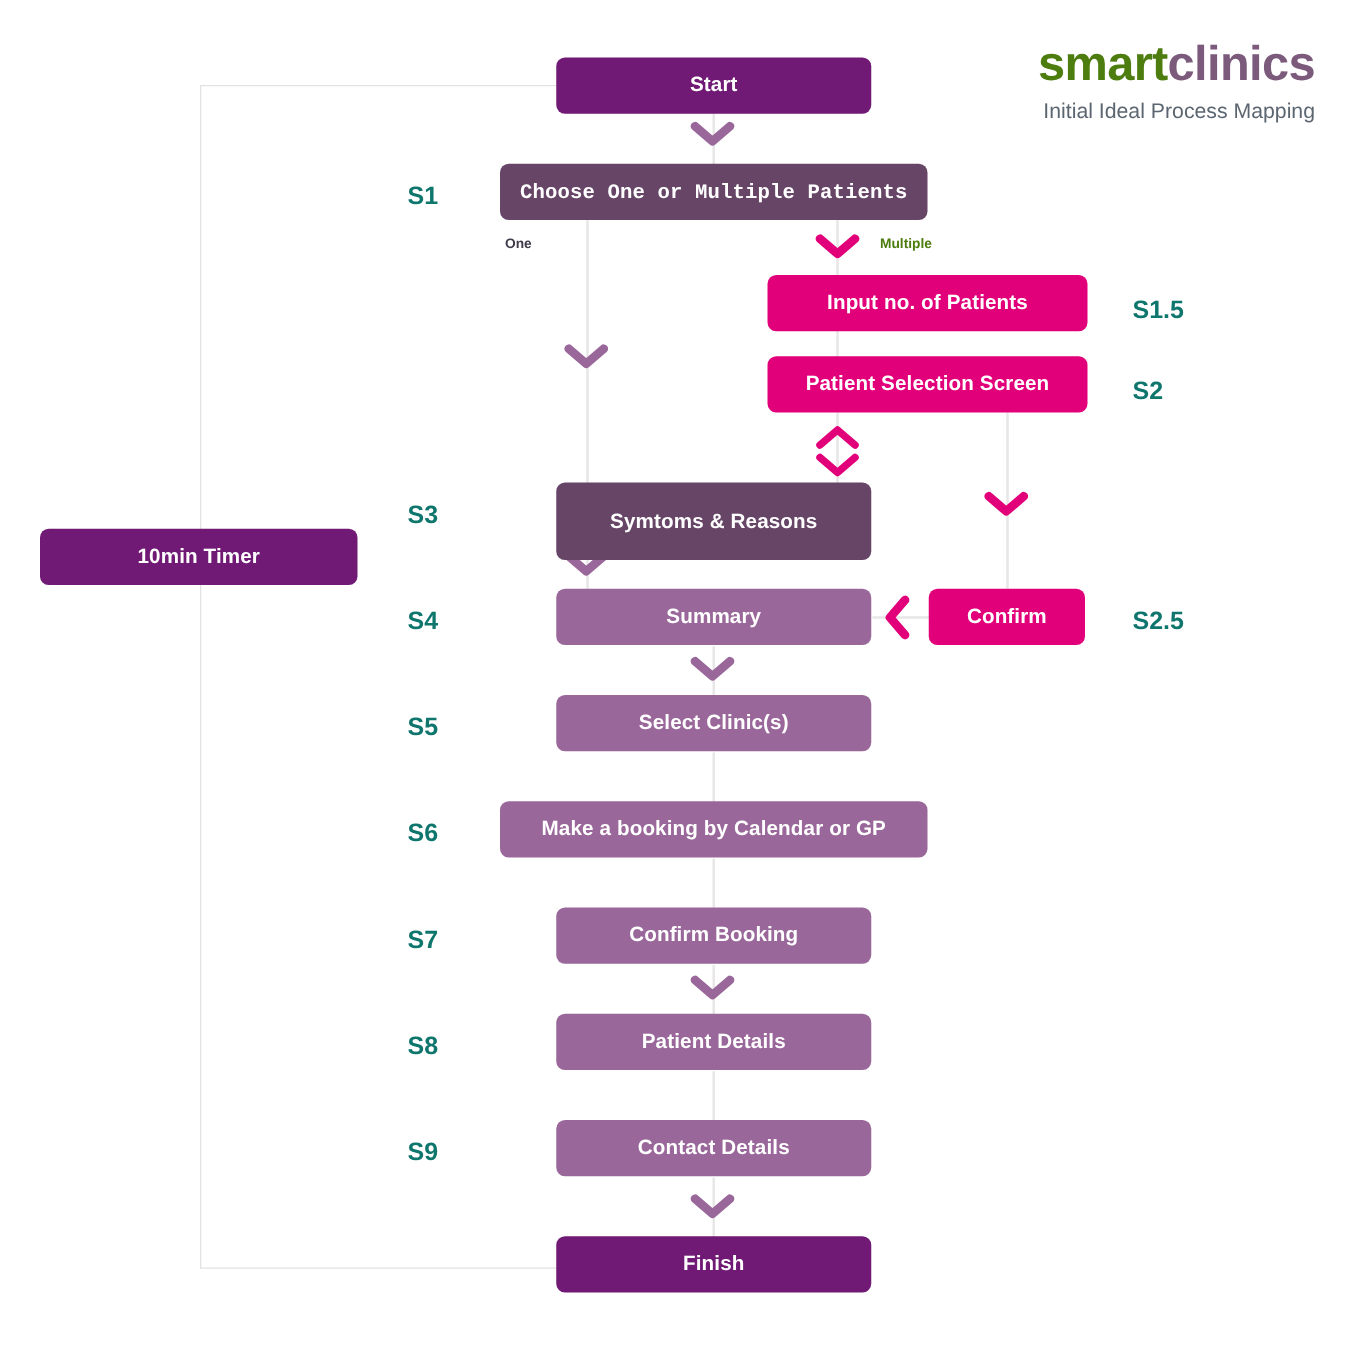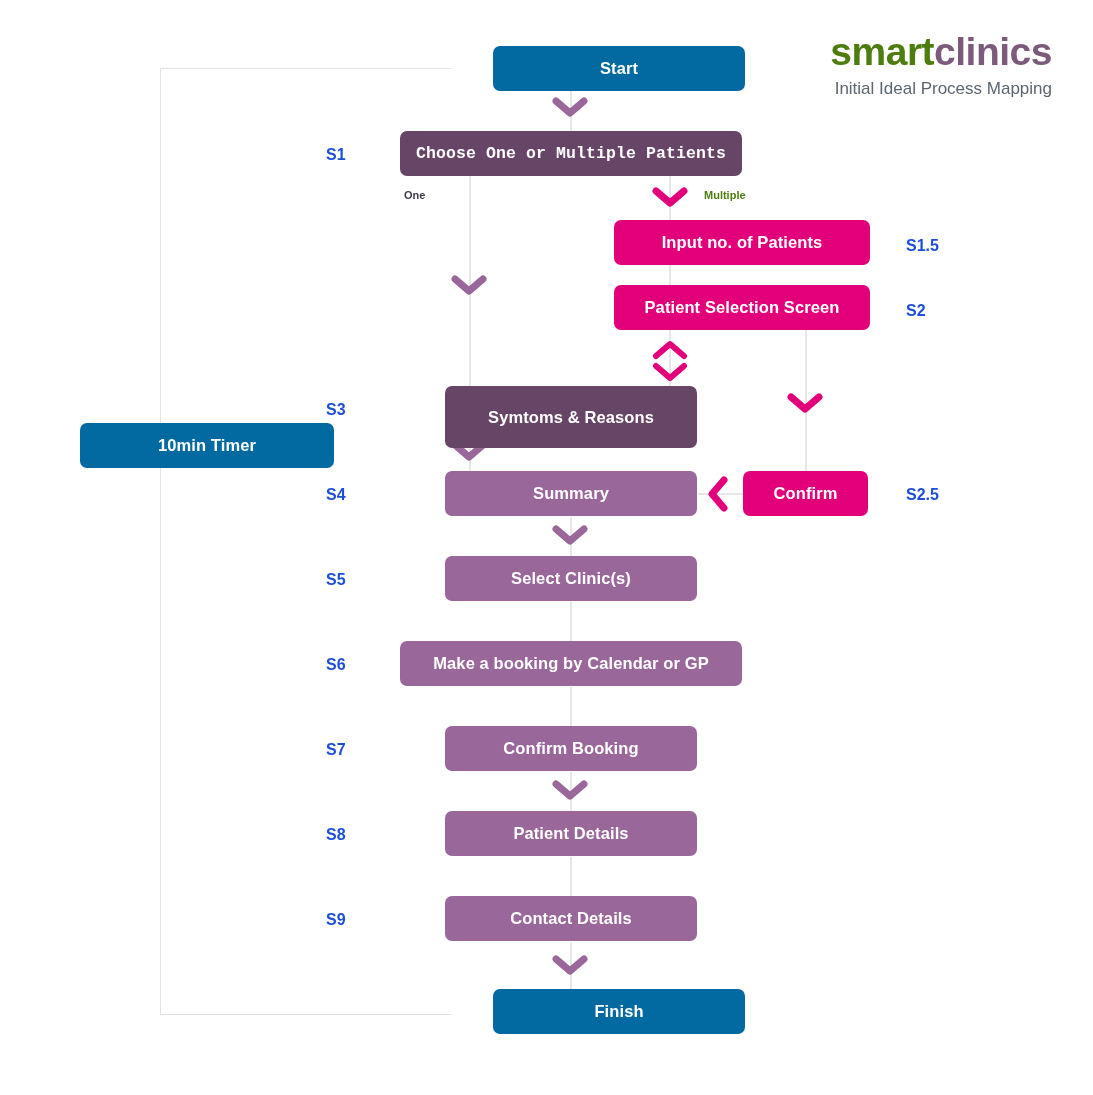"Start" .n-orange { background: #0369a1 -> #701a75; margin-left: 48px -> none }
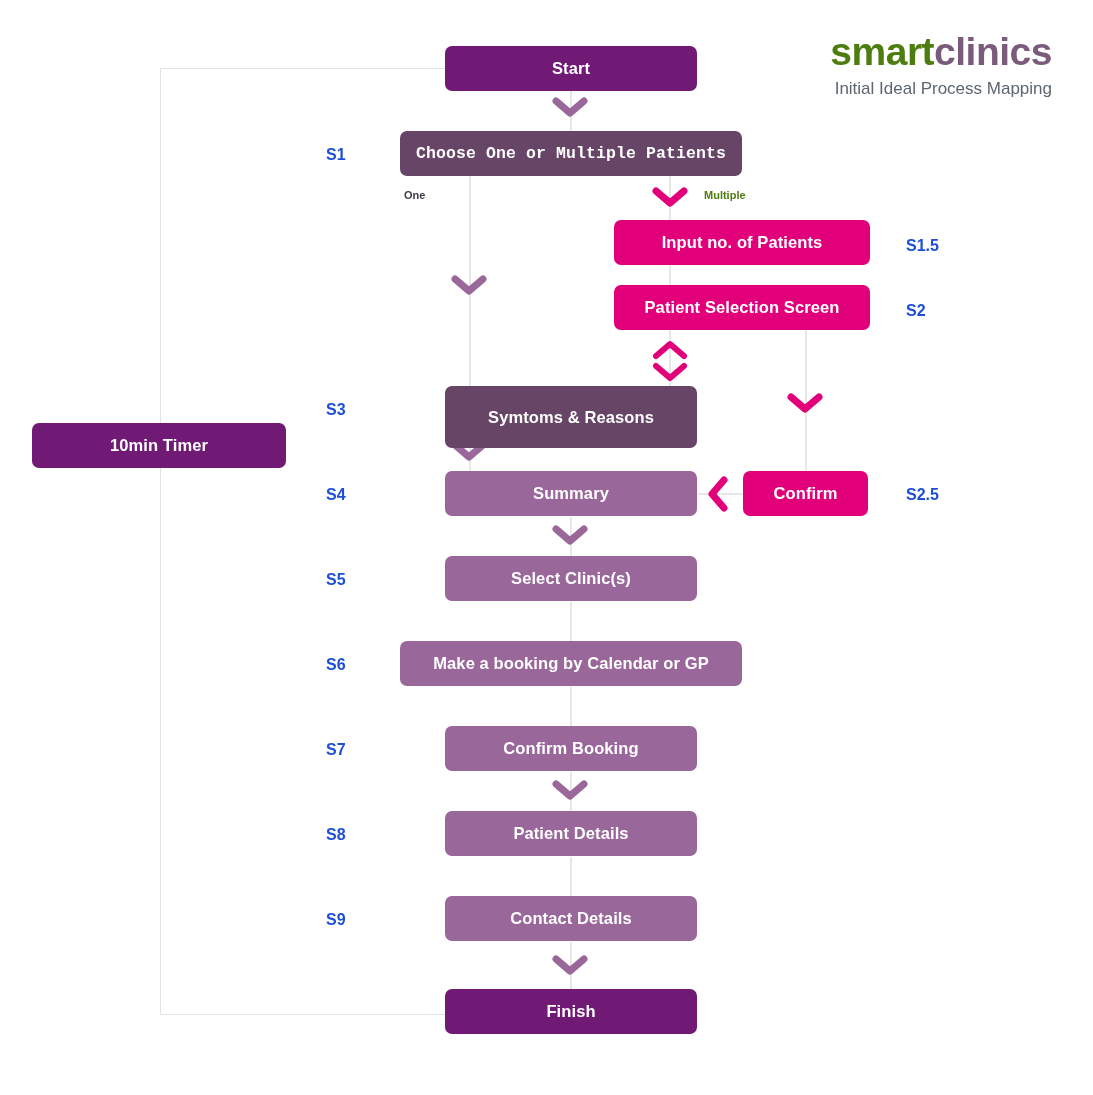"S1" .steplabel { color: #1d4ed8 -> #0f766e; font-size: 16px -> 20px }
